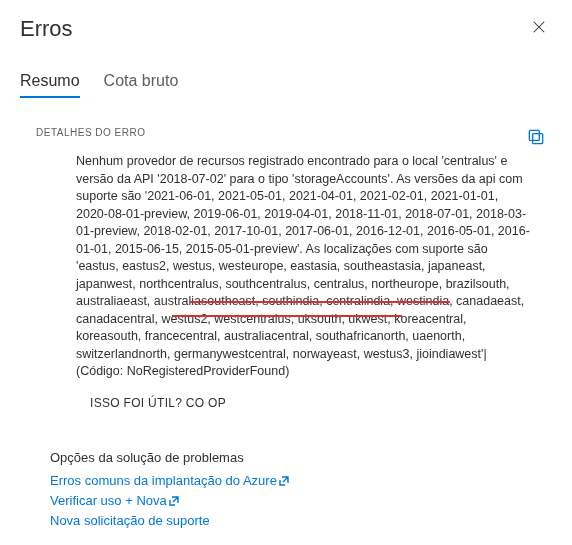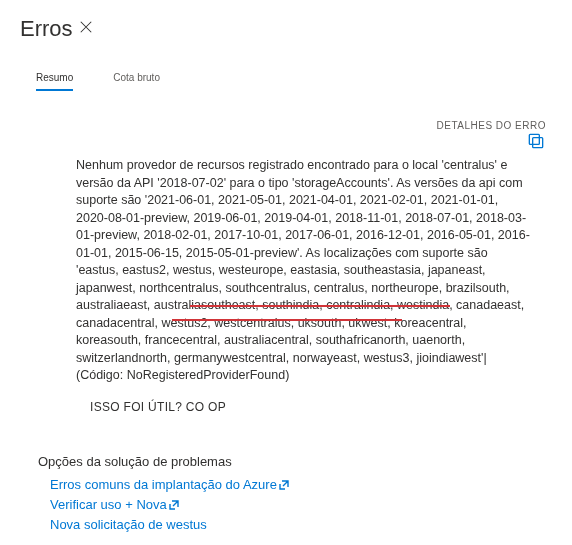"Erros" .header { justify-content: none -> space-between }
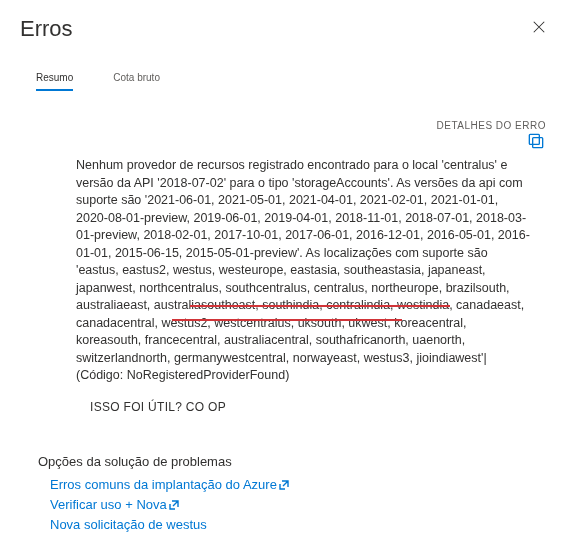"Resumo" .tab { font-size: 10px -> 16px; margin-left: 16px -> none }
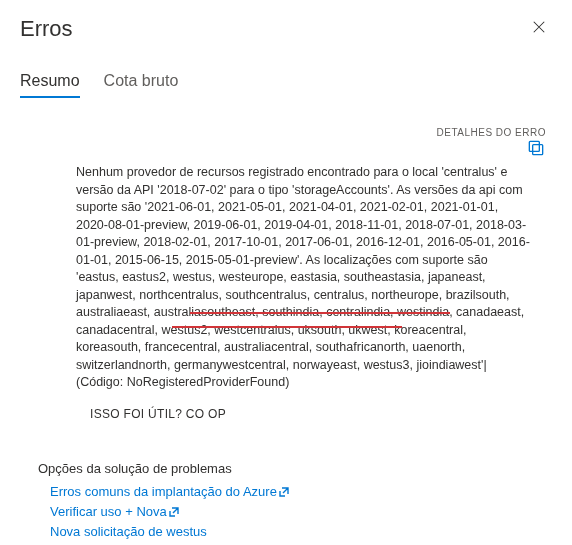"DETALHES DO ERRO" .details-row { align-items: flex-end -> flex-start; flex-direction: column -> none }
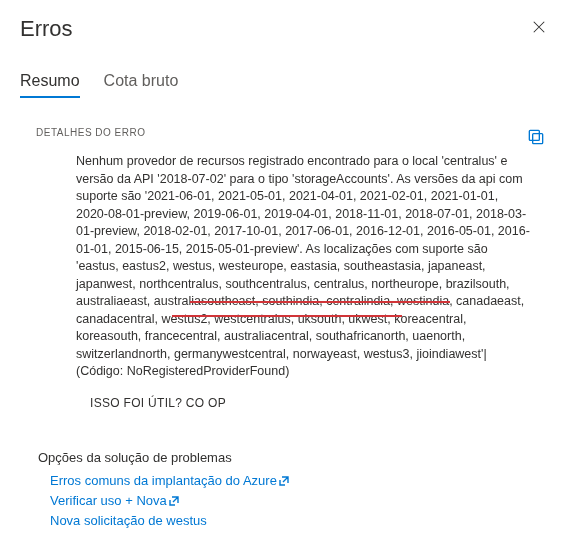"Opções da solução de problemas" .troubleshoot-title { margin: 40px 0 8px 18px -> 40px 0 8px 30px }
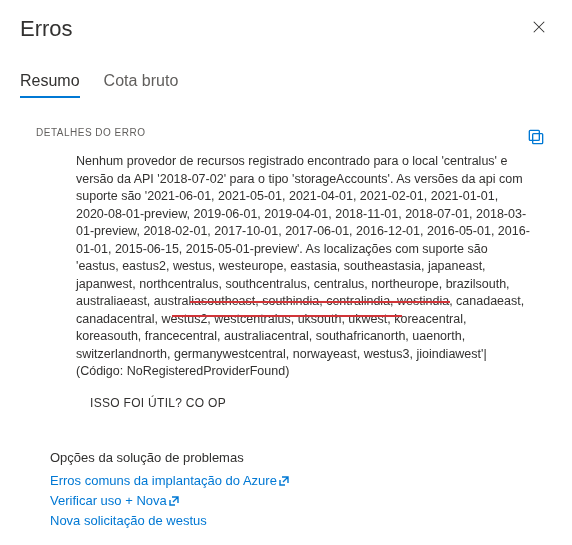"Nova solicitação de westus" a { text: westus -> suporte }
